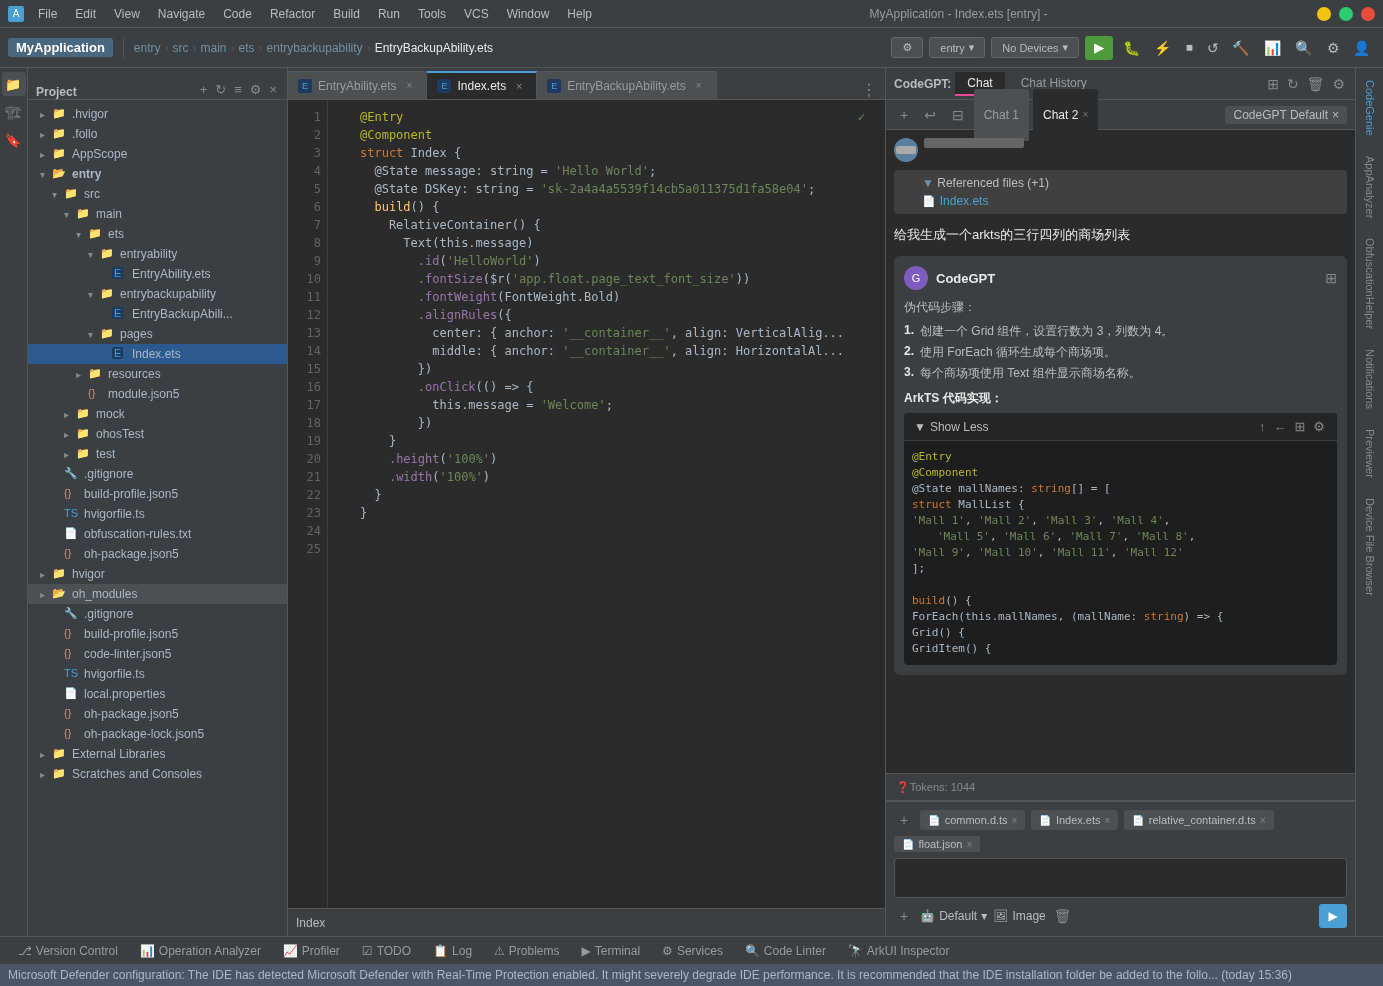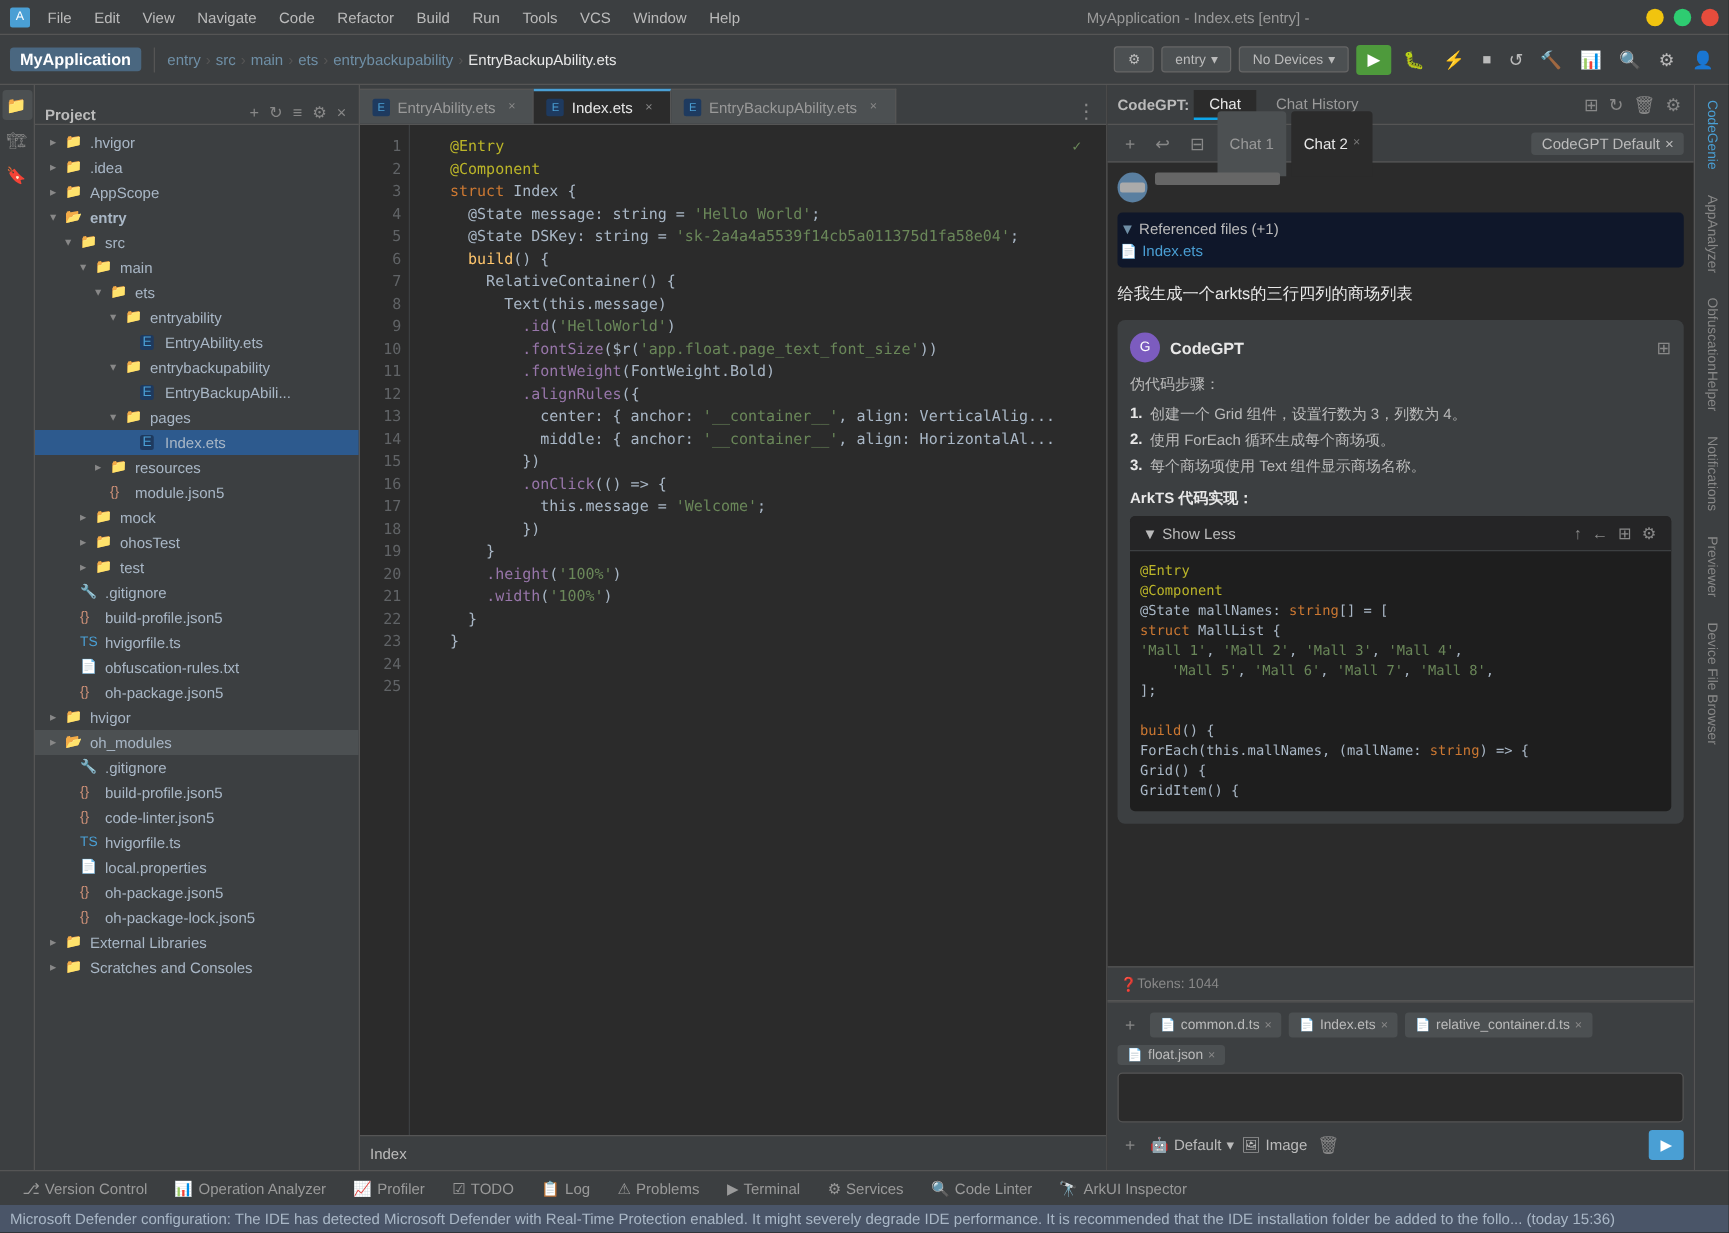"Chat" .tab-btn.active { border-bottom: 2px solid #0ea5e9 -> 2px solid #ec4899 }
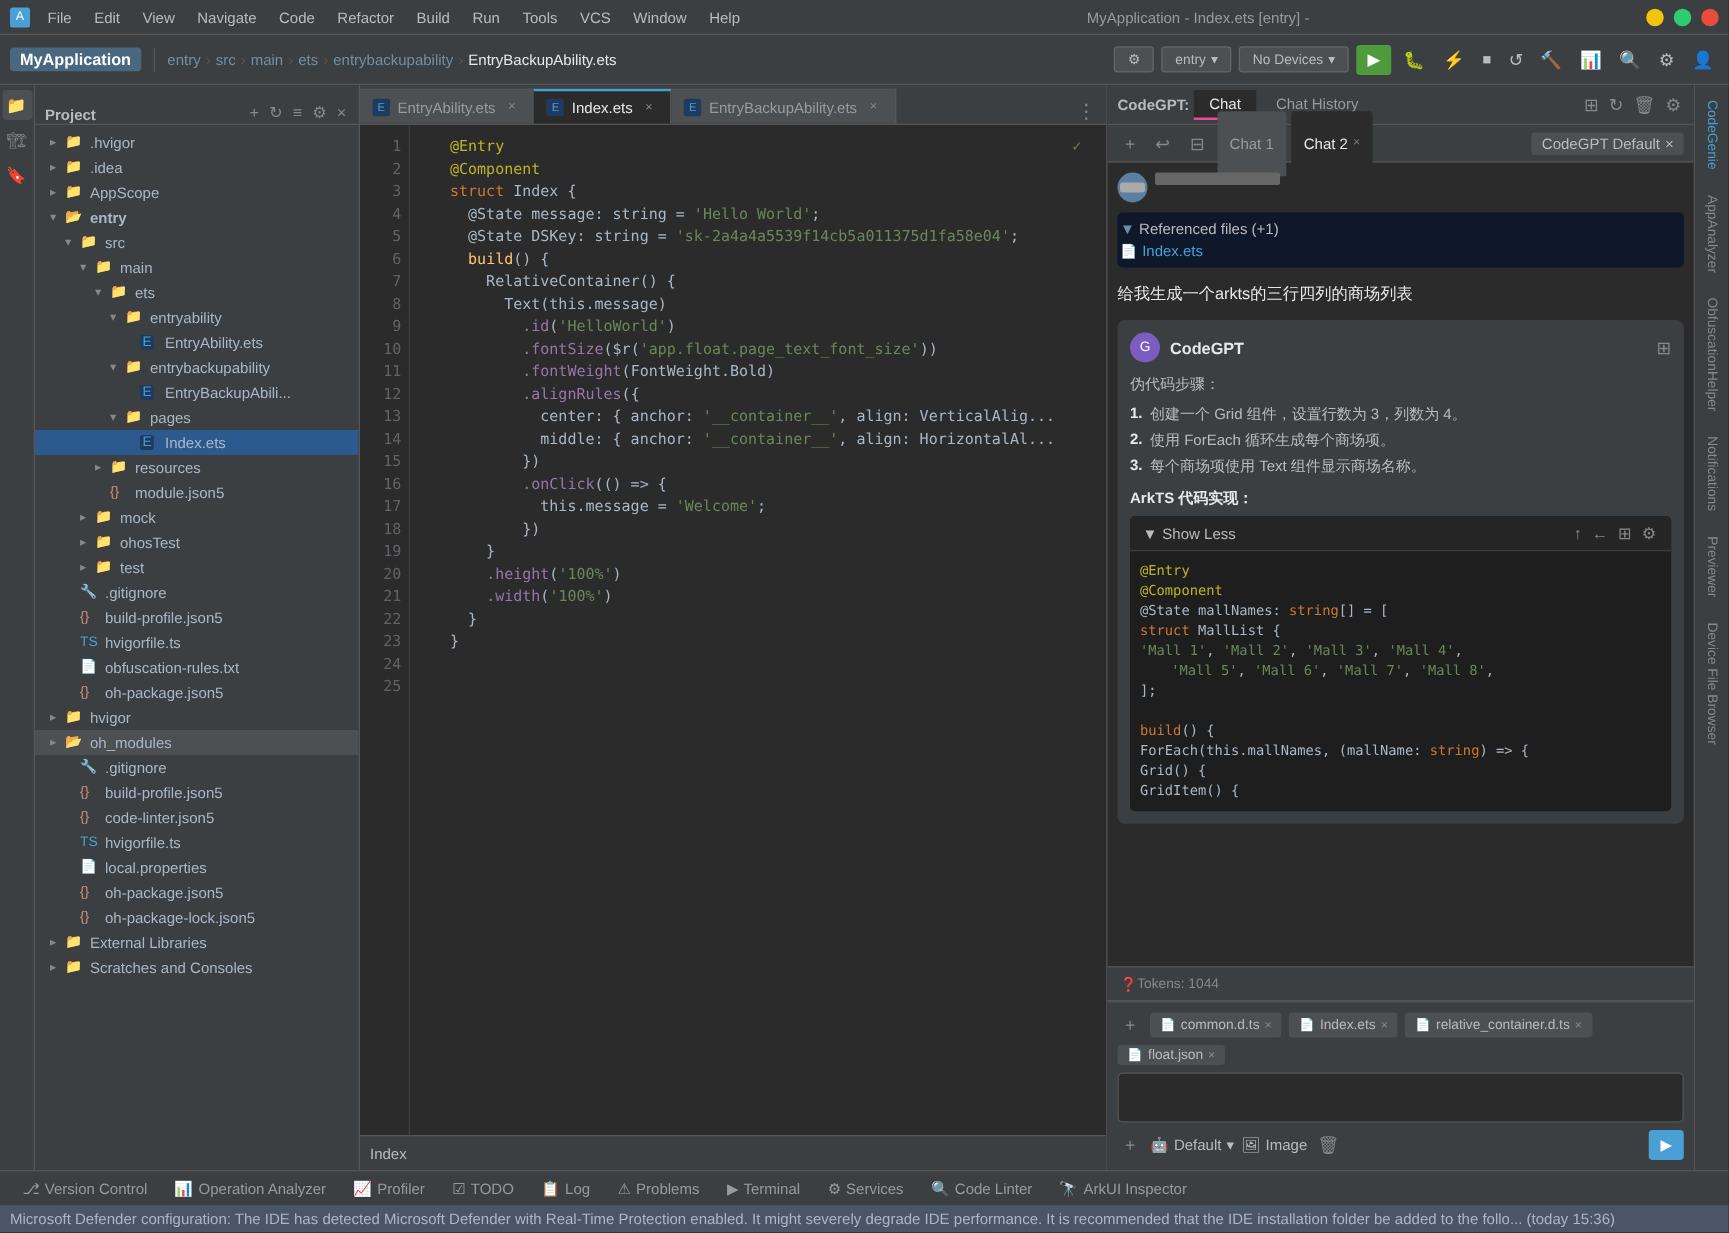".idea" span.tree-label { text: .idea -> .follo }
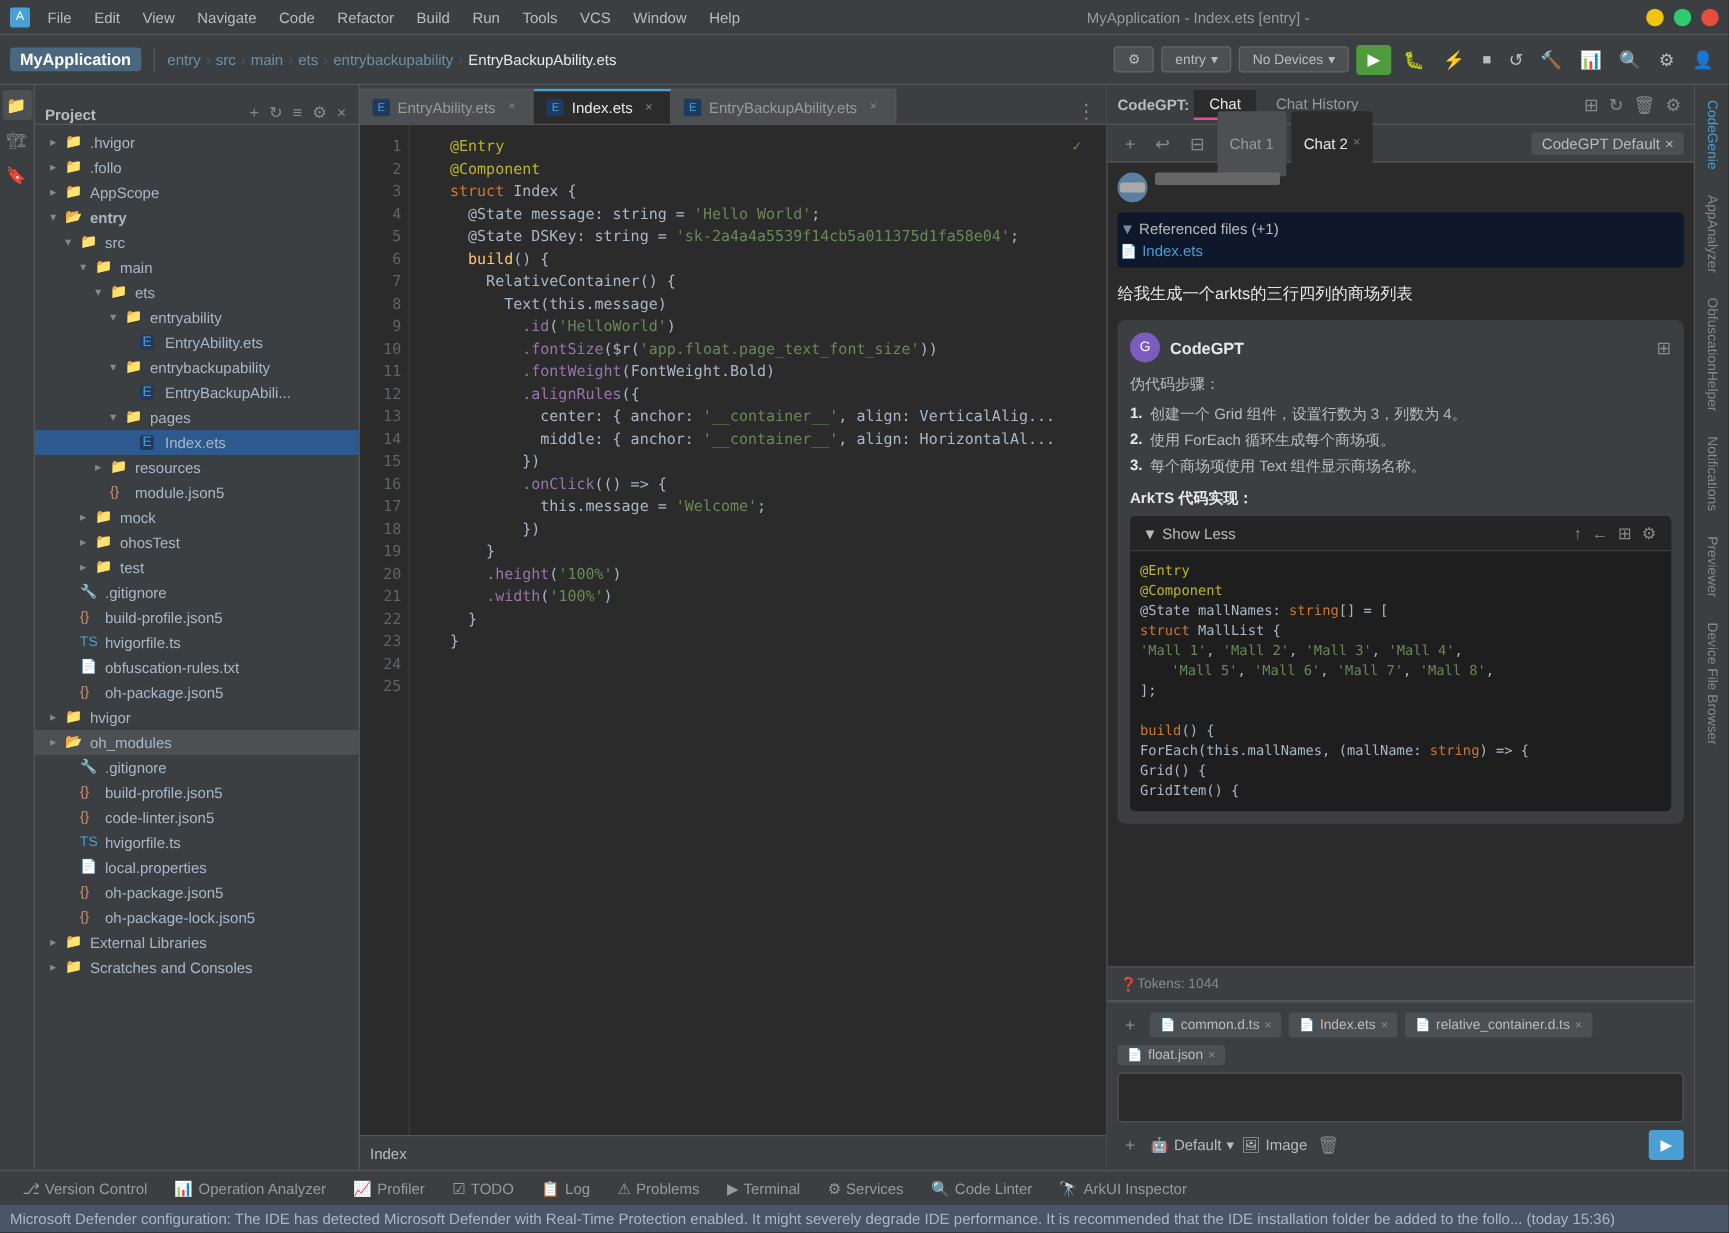"▼ Referenced files (+1)" .referenced-files { background: #0f172a -> #404040; padding: 6px 2px -> 6px 28px }
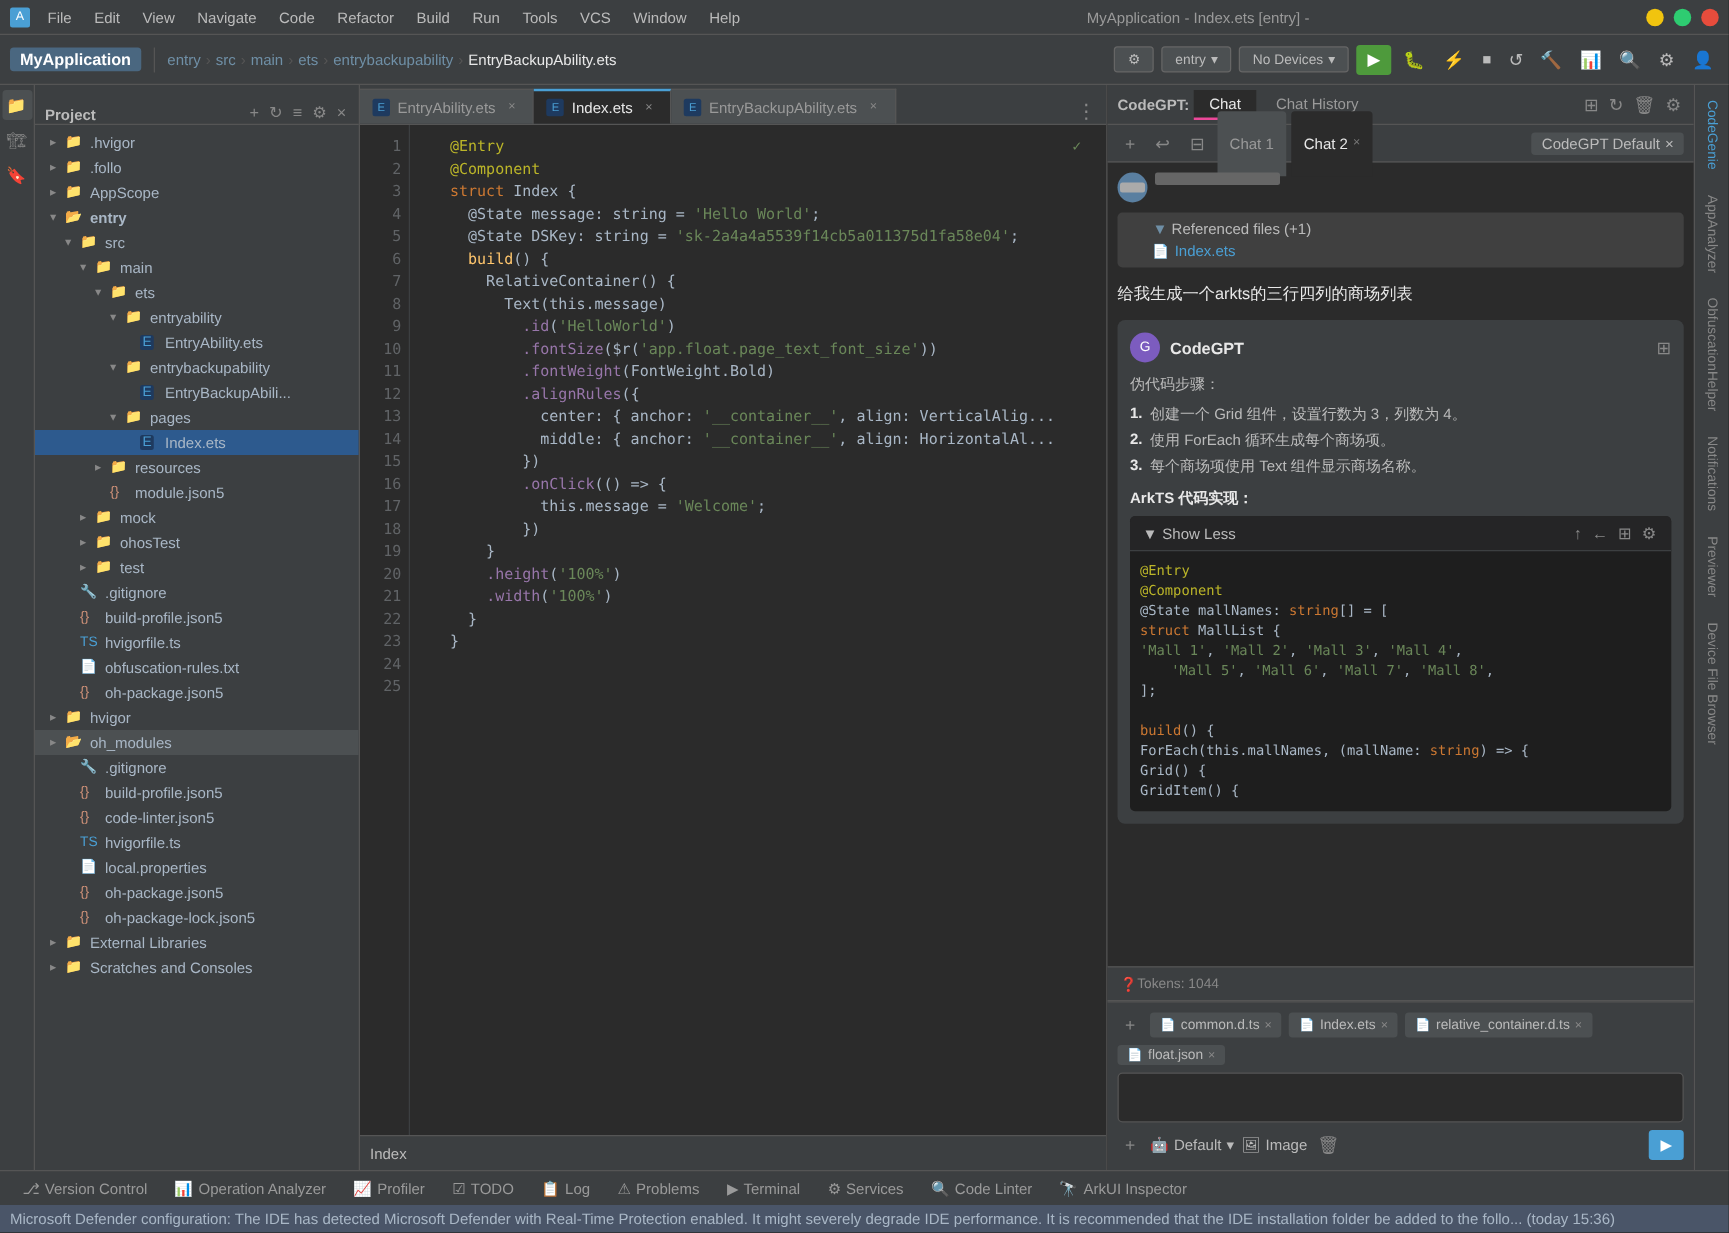"'Mall 9', 'Mall 10', 'Mall" div { html: none -> <div> <span>'Mall 9'</span>, <span>'Mall 10'</span>, <span>'Mall 11'</span>, <span>'Mall 12'</span></div> }
